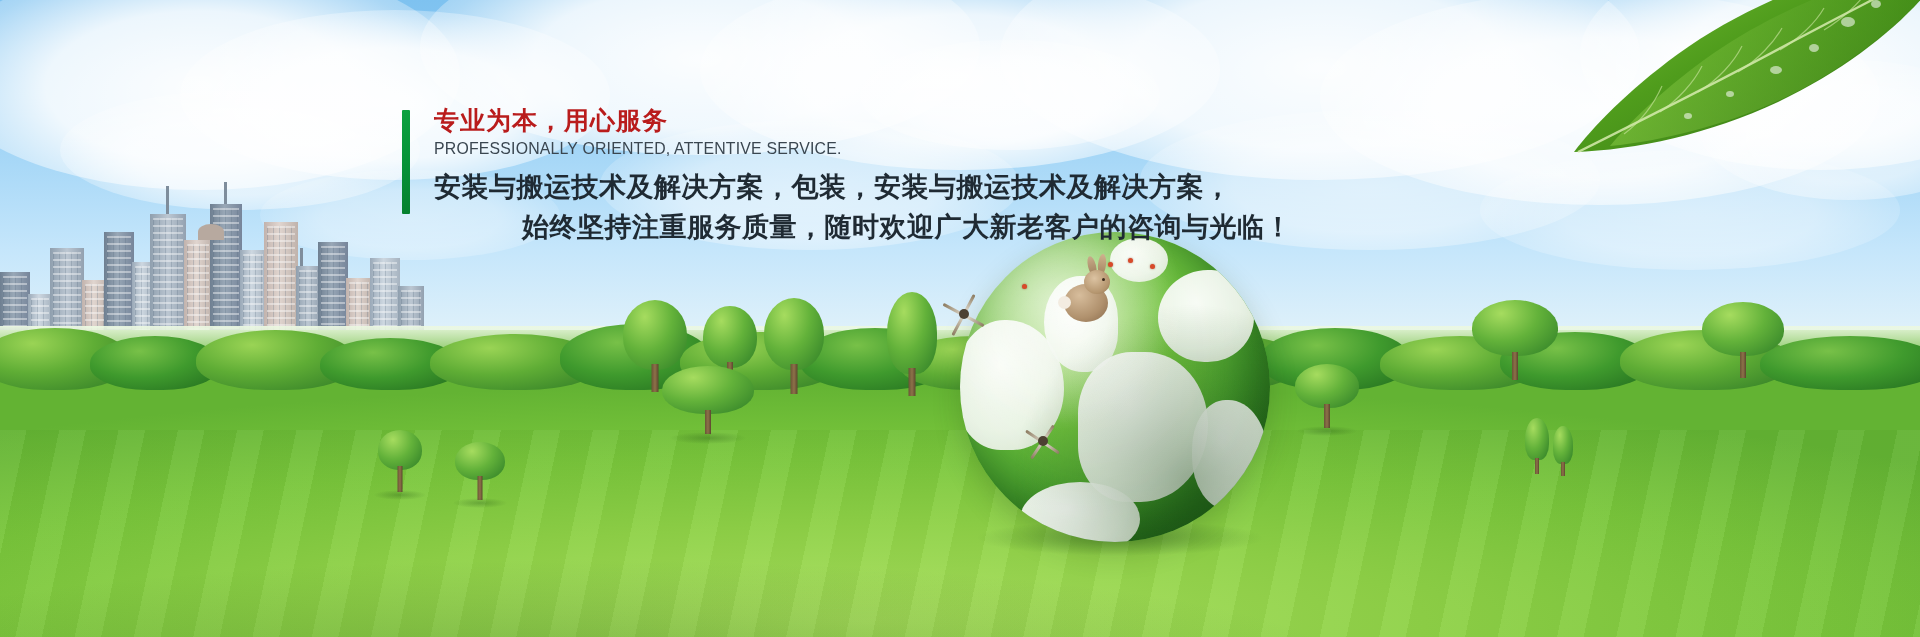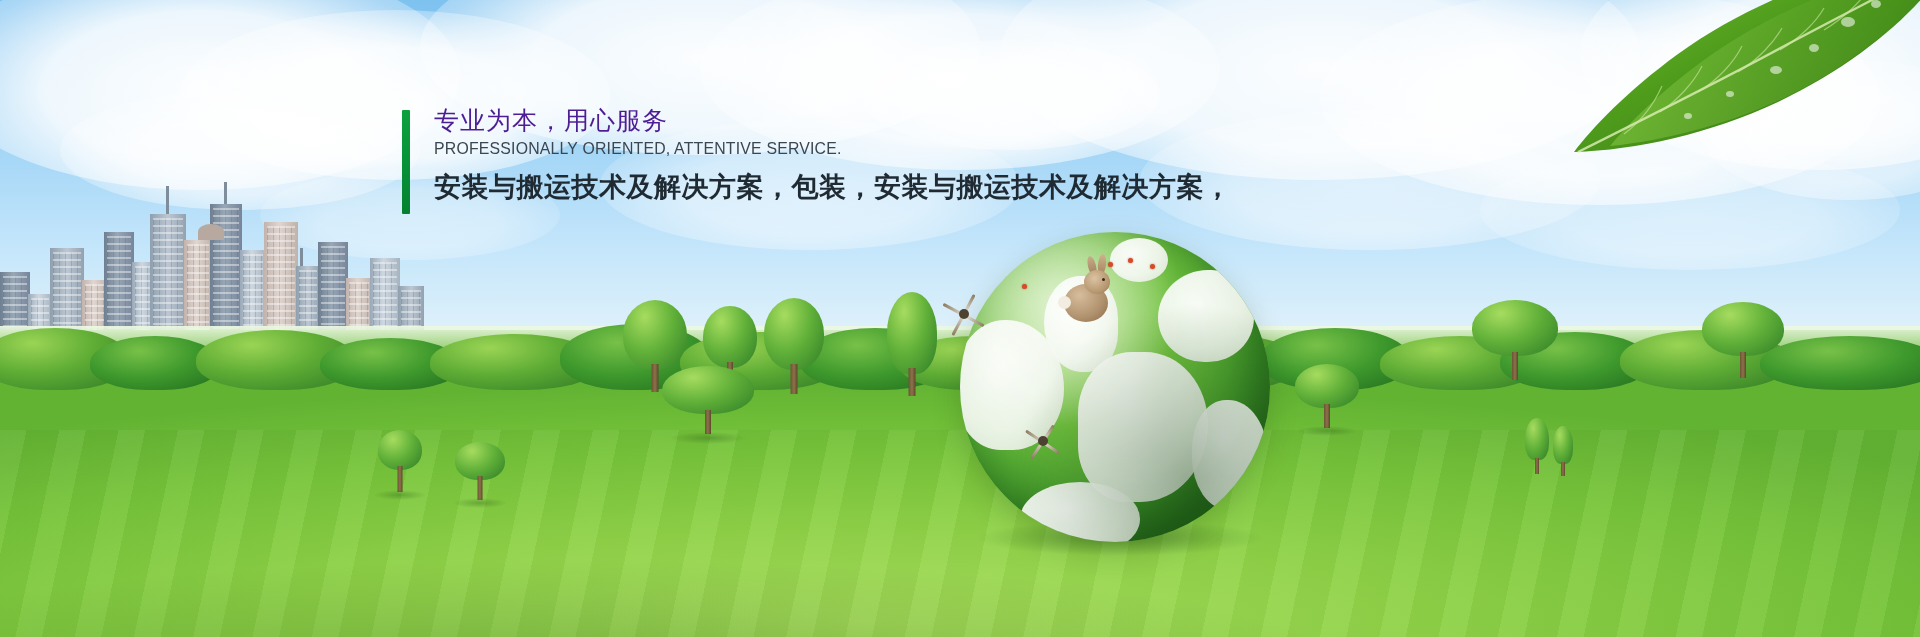"专业为本，用心服务" .l1 { color: #4c1d95 -> #b91c1c; font-weight: 400 -> 700 }
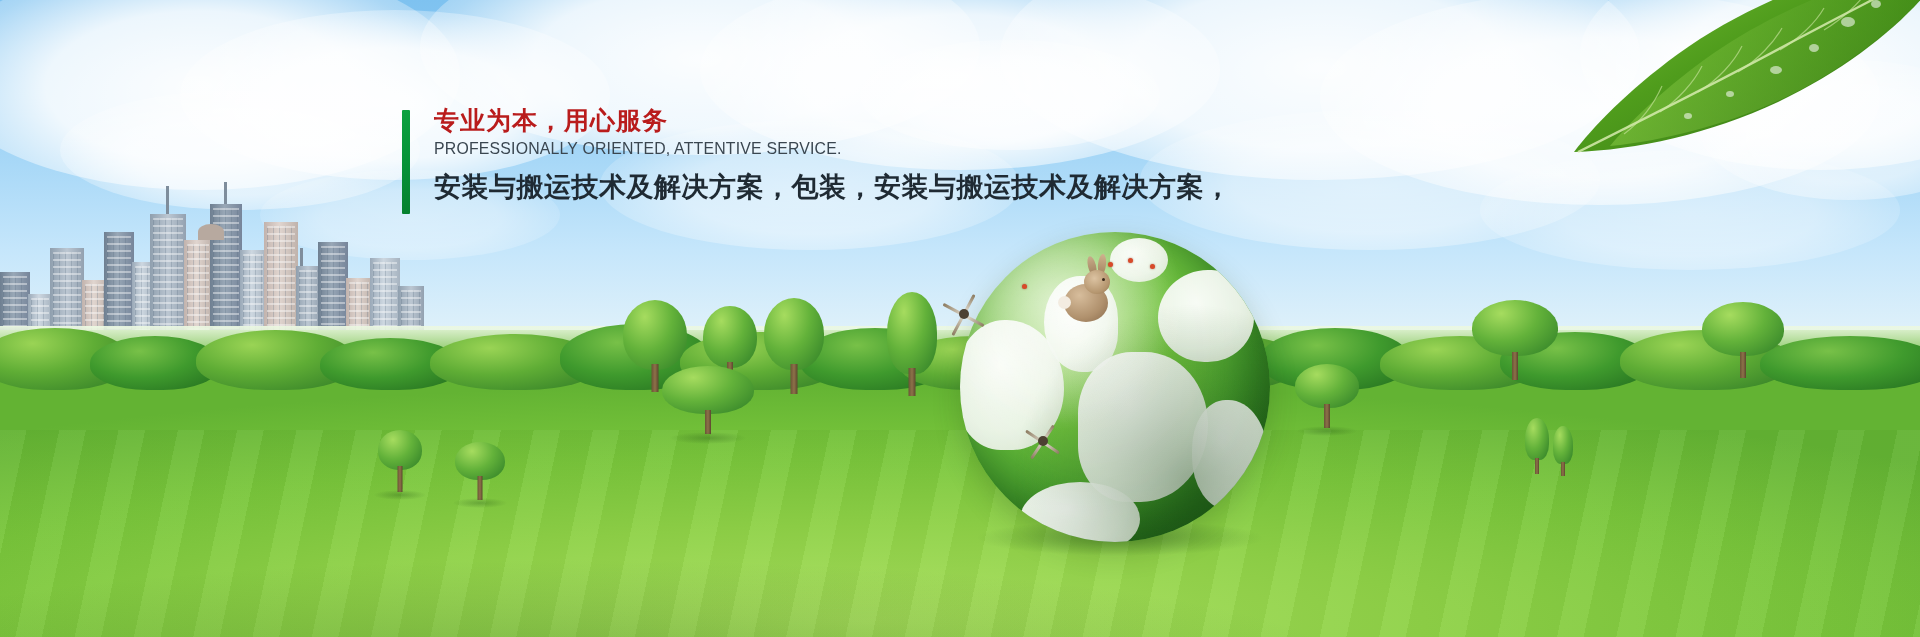"始终坚持注重服务质量，随时欢迎广大新老客户的咨询与光临！" div.l4 { html: none -> <div>始终坚持注重服务质量，随时欢迎广大新老客户的咨询与光临！</div> }
